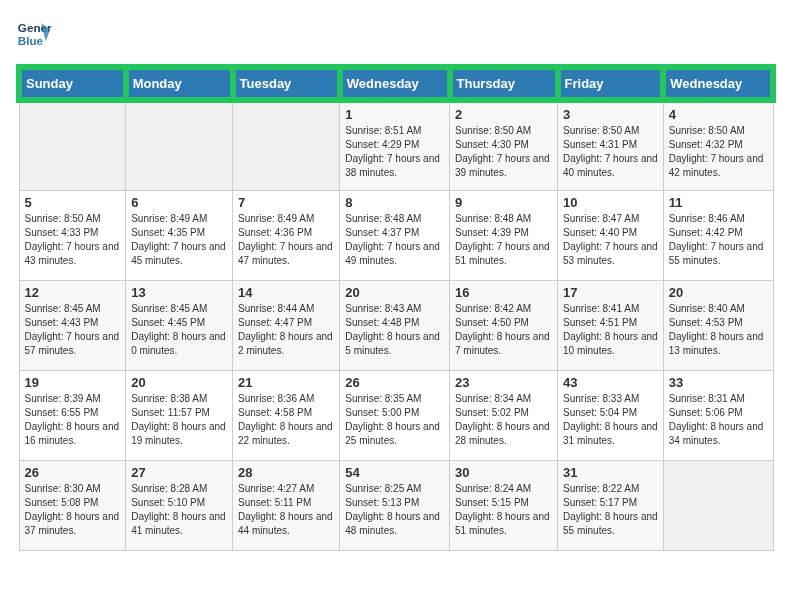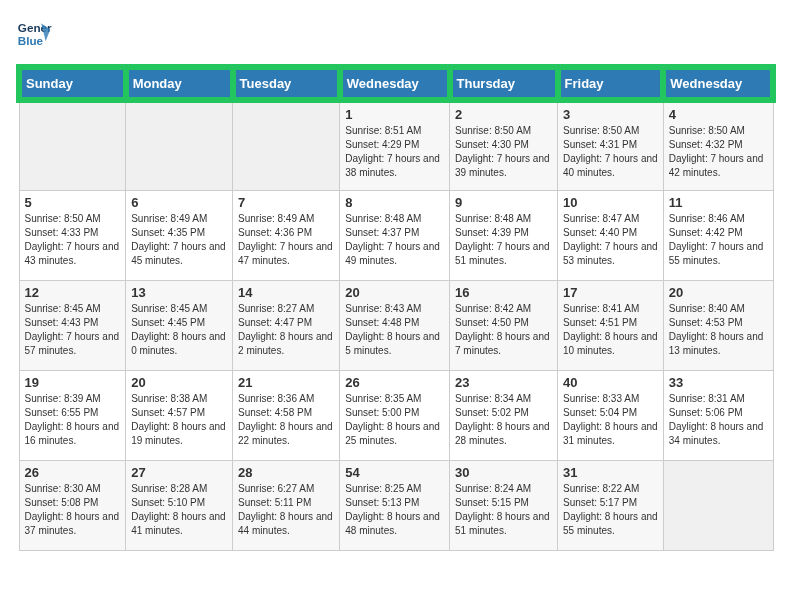"Sunrise: 8:27 AM Sunset: 4:47" div.day-info { text: 8:27 -> 8:44 }
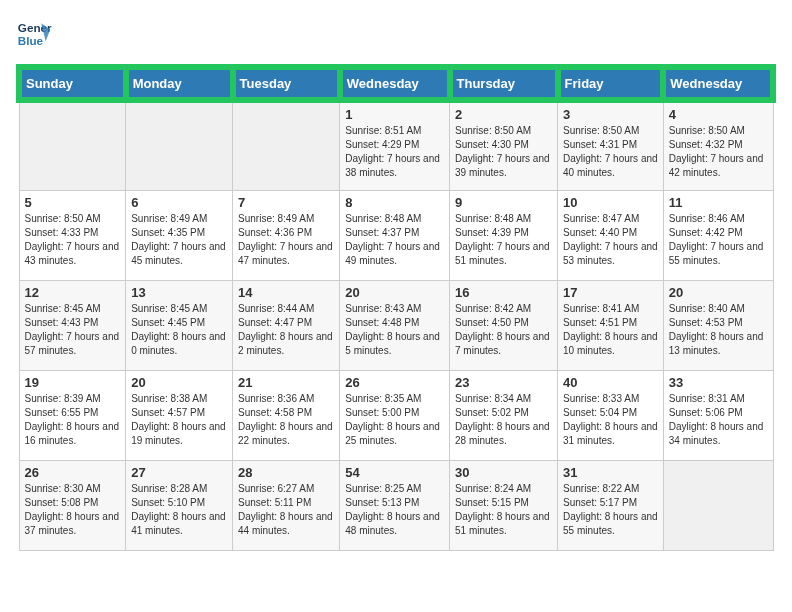"40" span.day-number { text: 40 -> 43 }
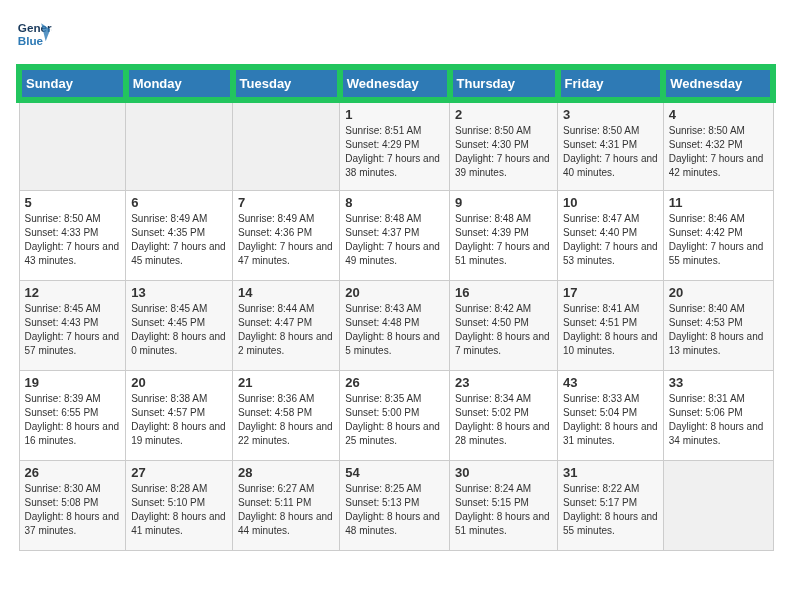"Sunrise: 8:38 AM Sunset: 4:57" div.day-info { text: 4:57 -> 11:57 }
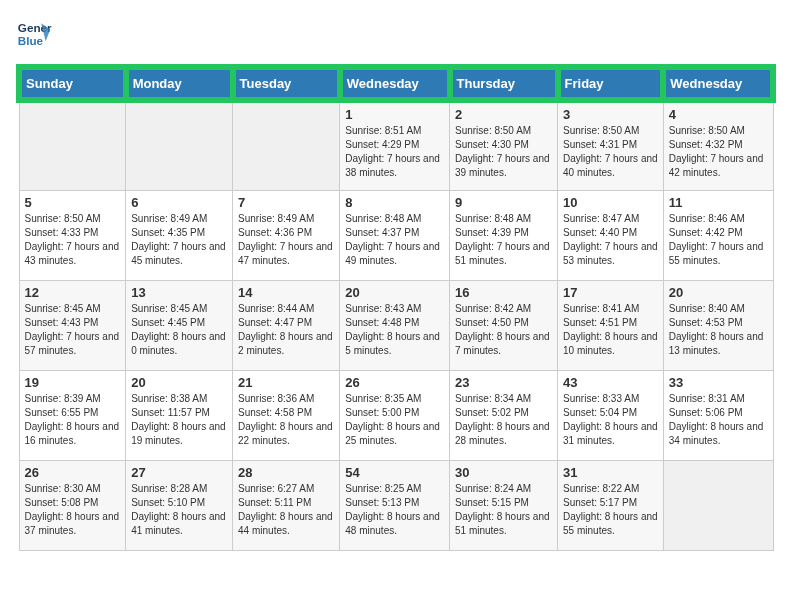"Sunrise: 6:27 AM Sunset: 5:11" div.day-info { text: 6:27 -> 4:27 }
